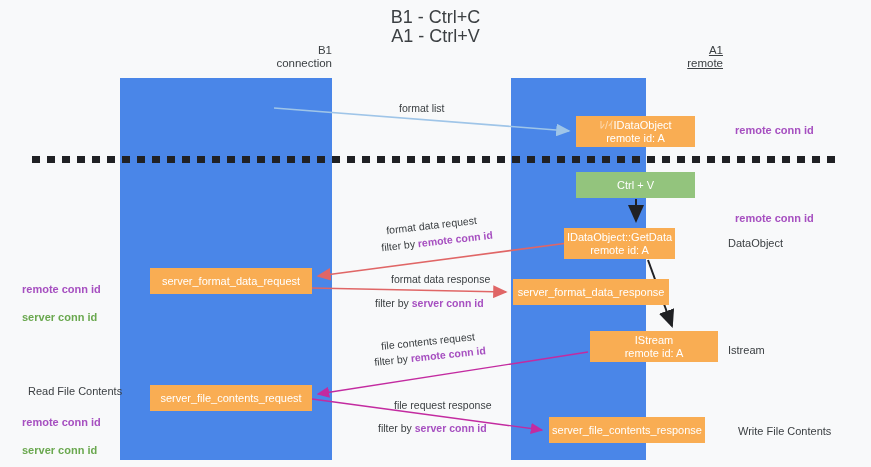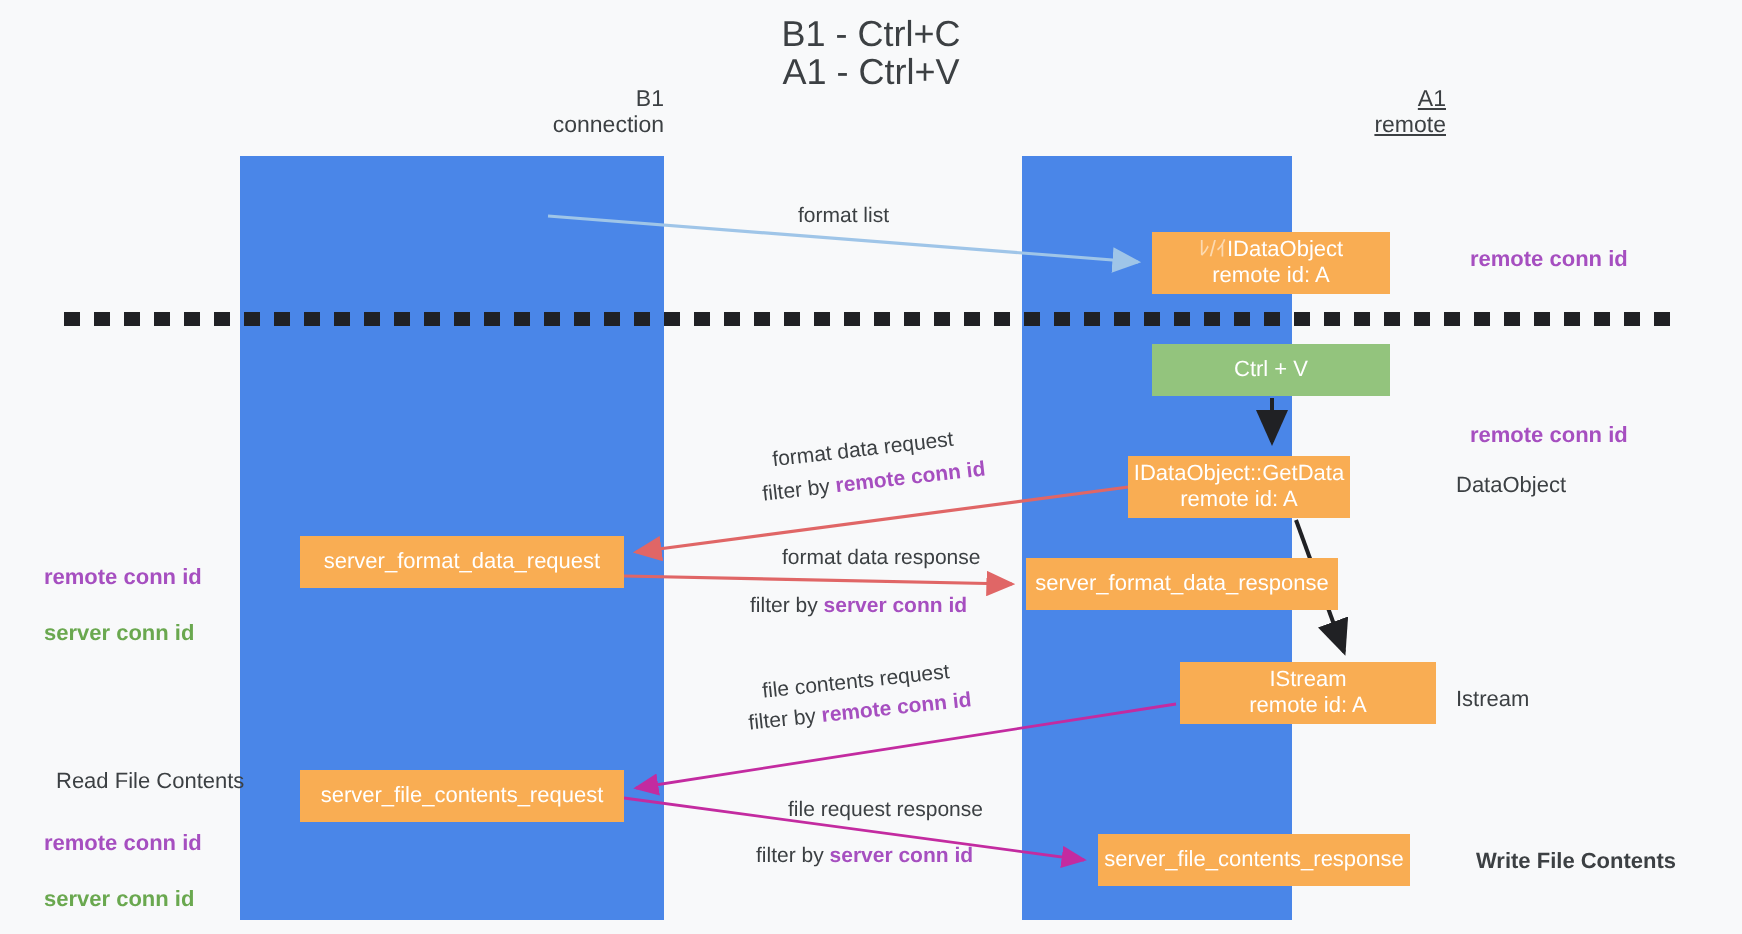"Write File Contents" #note-r5 { font-weight: bold -> none }
